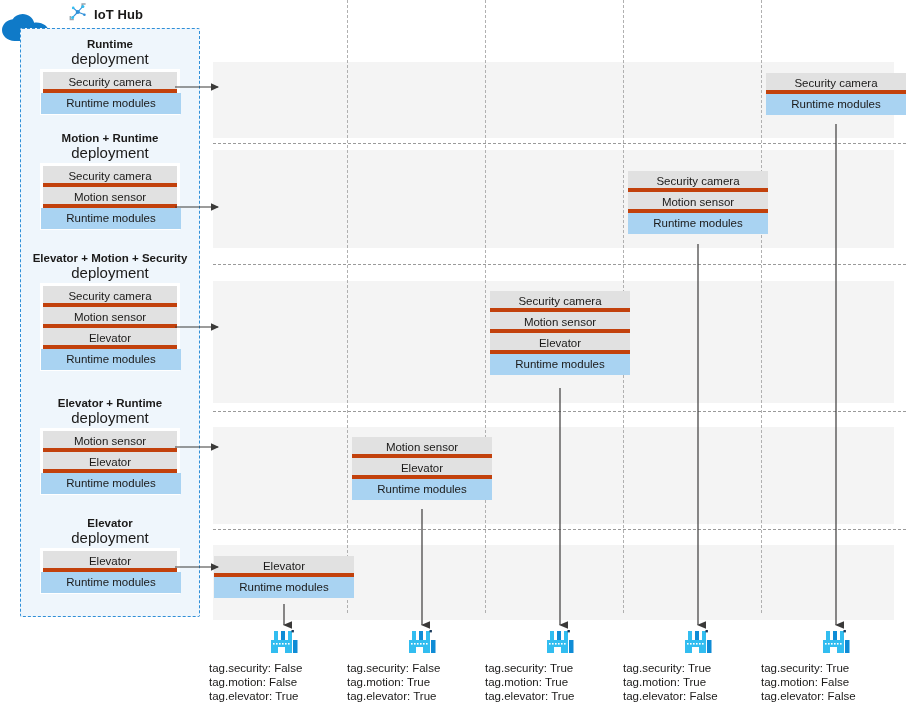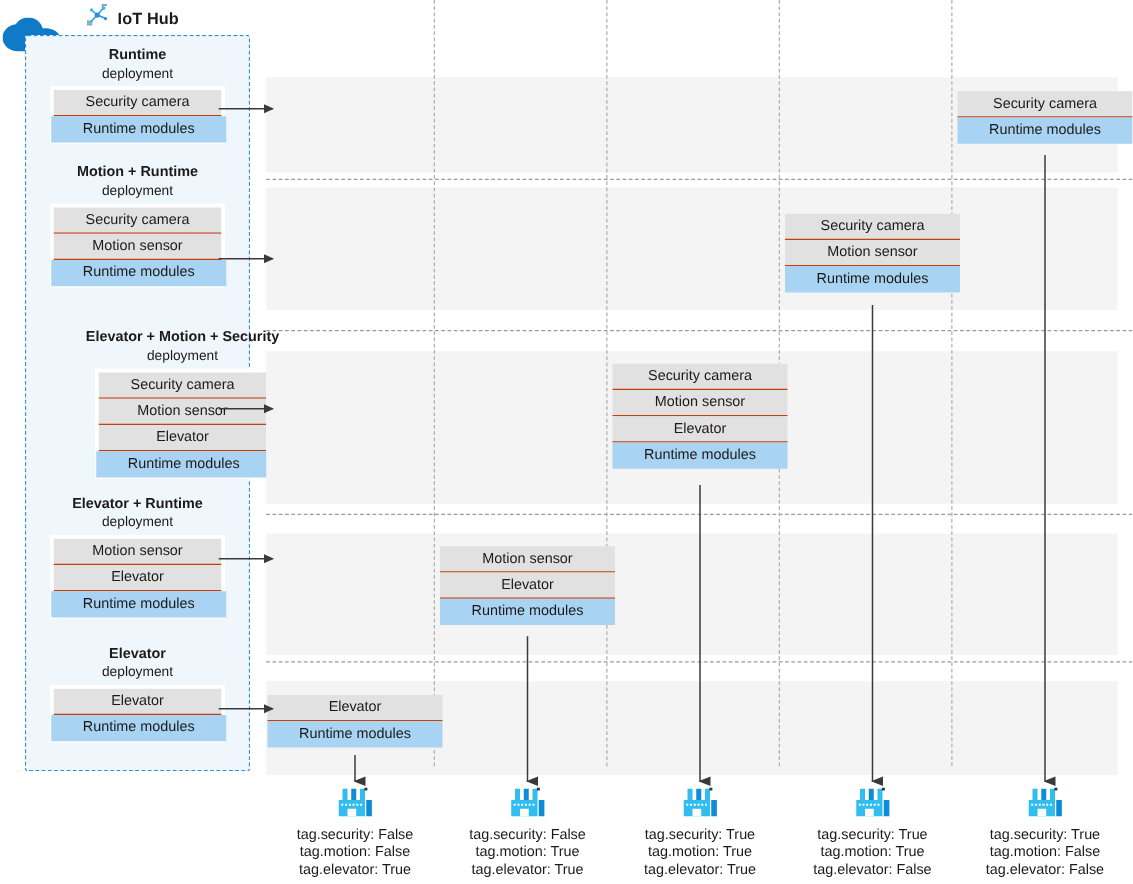"deployment" .dep-sub { font-size: 11px -> 15px }
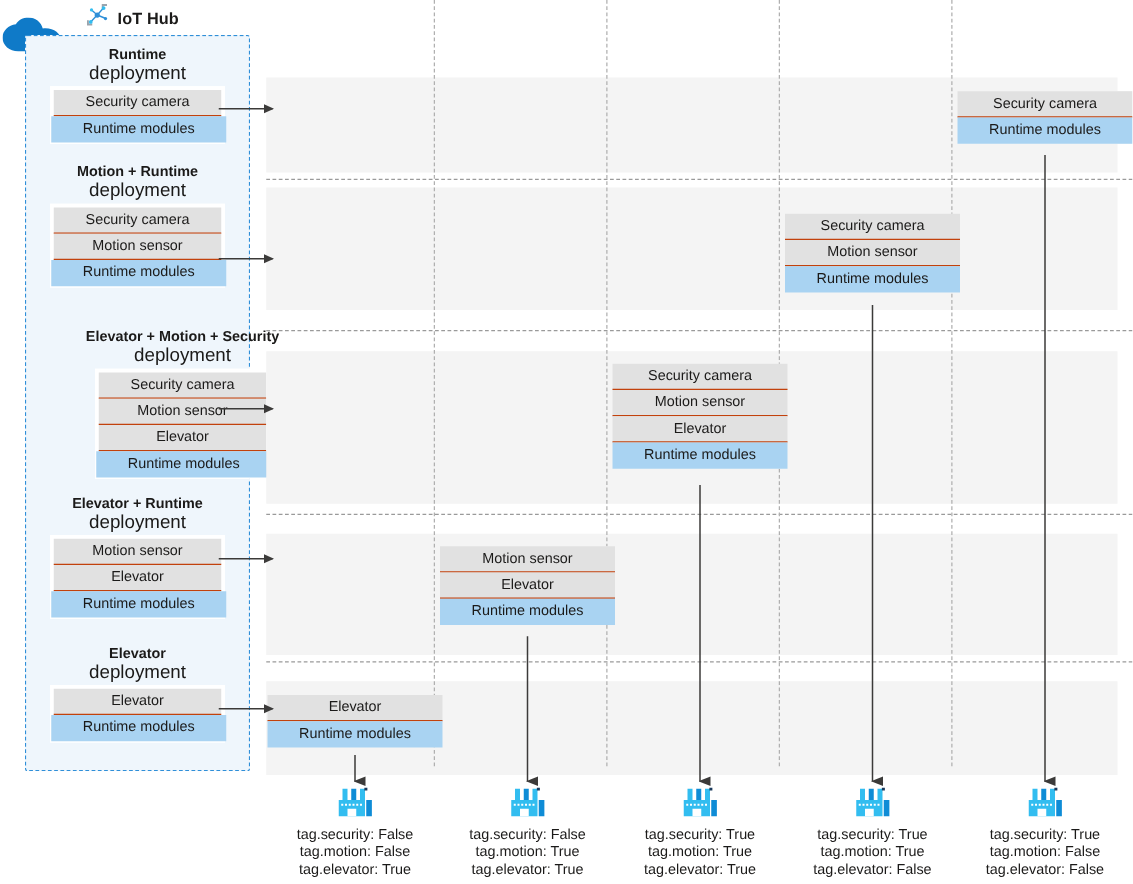"Security camera" .mod { border-bottom: 1px solid #c2410c -> 4px solid #c2410c }
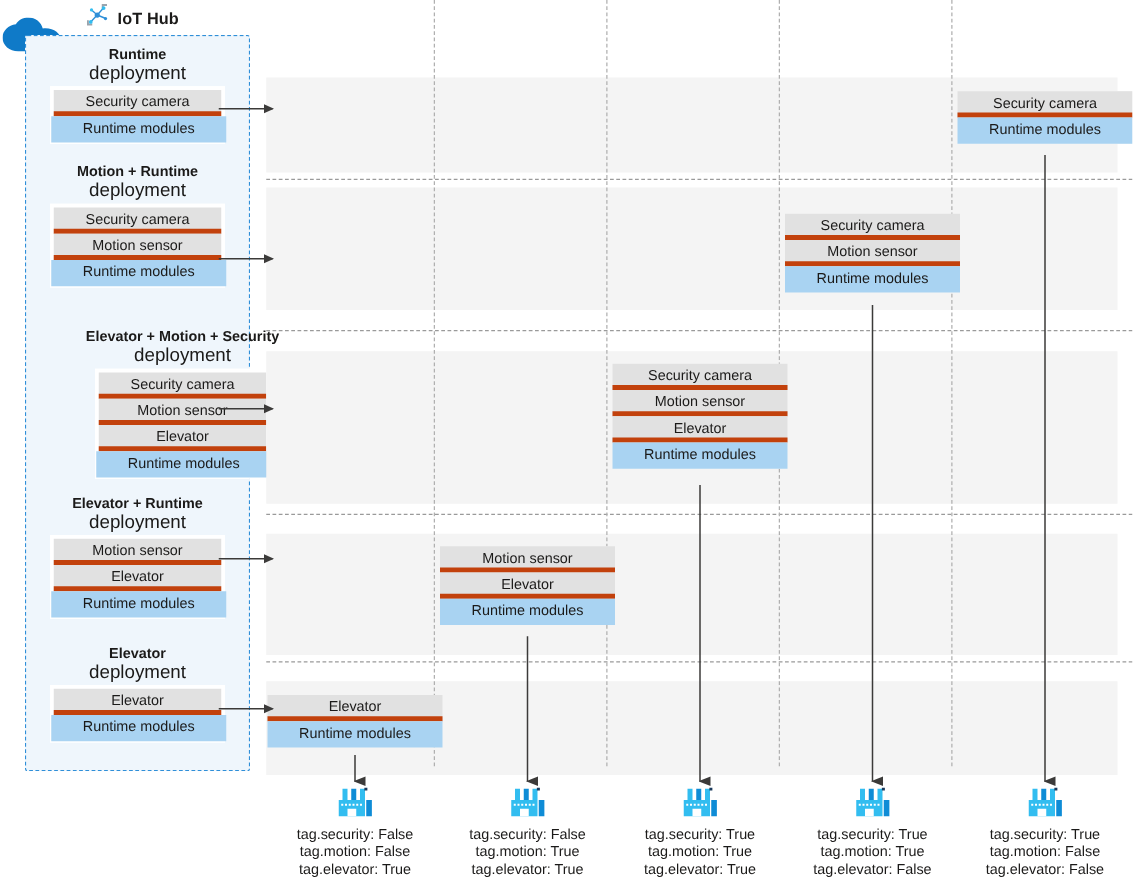"Elevator + Motion + Security" div.dep { padding-left: 36px -> none; top: 264px -> 252px }
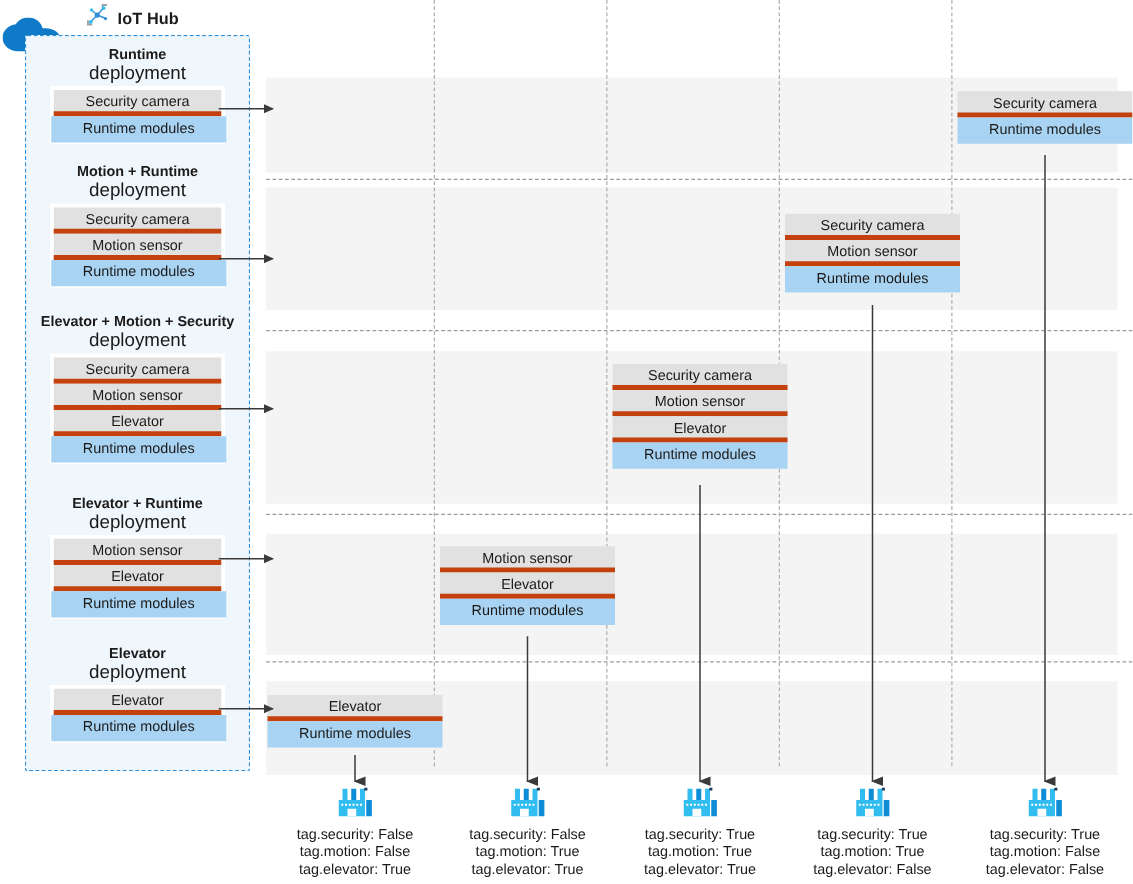"tag.security: False" .device { text-align: center -> none }
